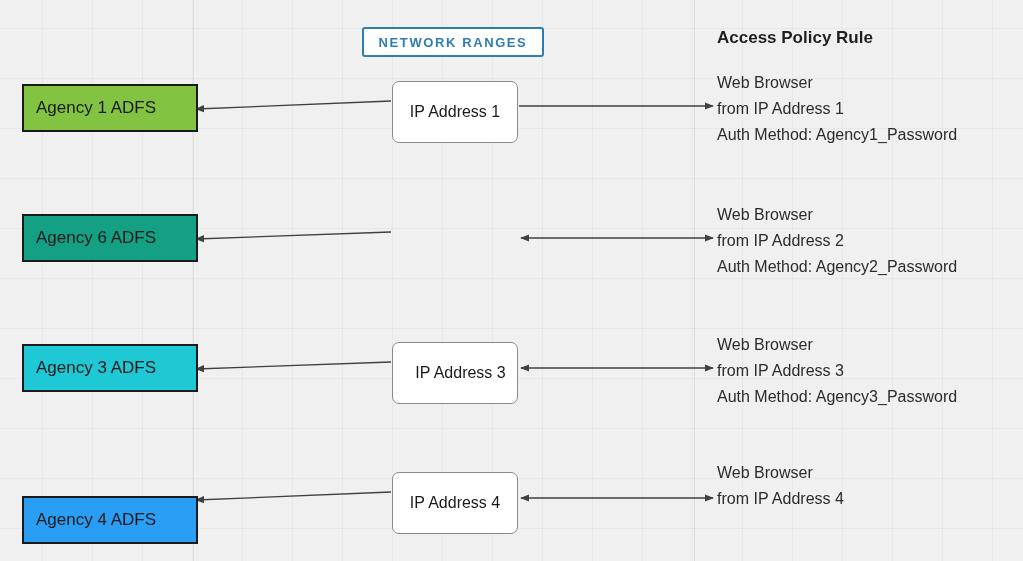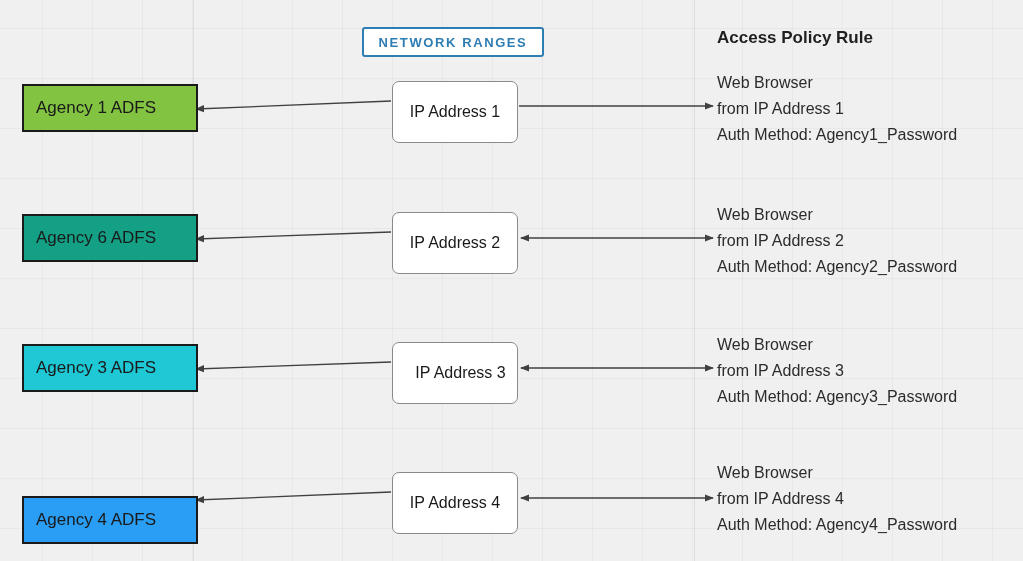"IP Address 2" div.ip-box { html: <div> <span>IP Address 2</span> </div> -> none }
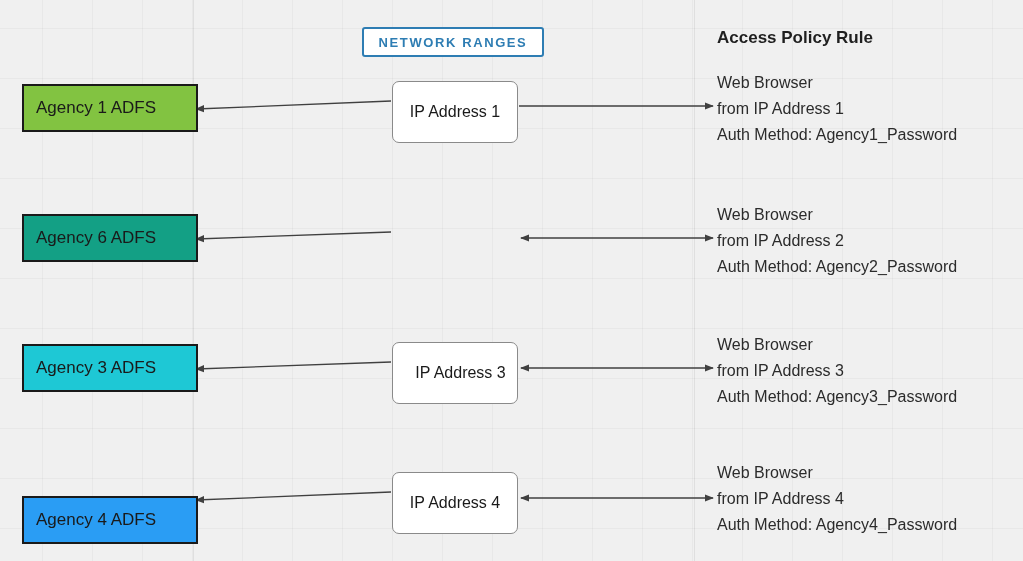"Auth Method: Agency4_Password" div { html: <div>Auth Method: Agency4_Password</div> -> none }
